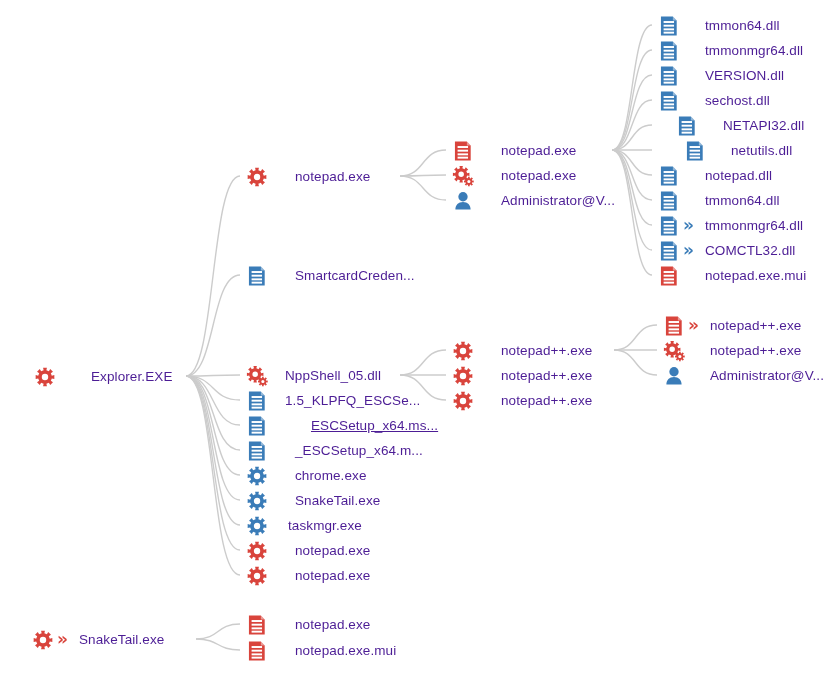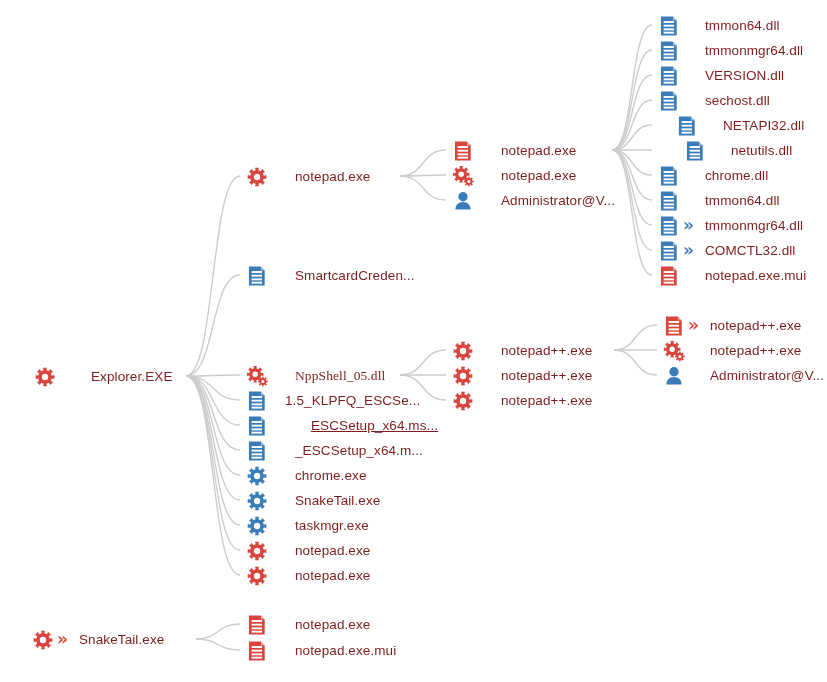"tmmon64.dll" .node .lbl { color: #7f1d1d -> #4c1d95 }
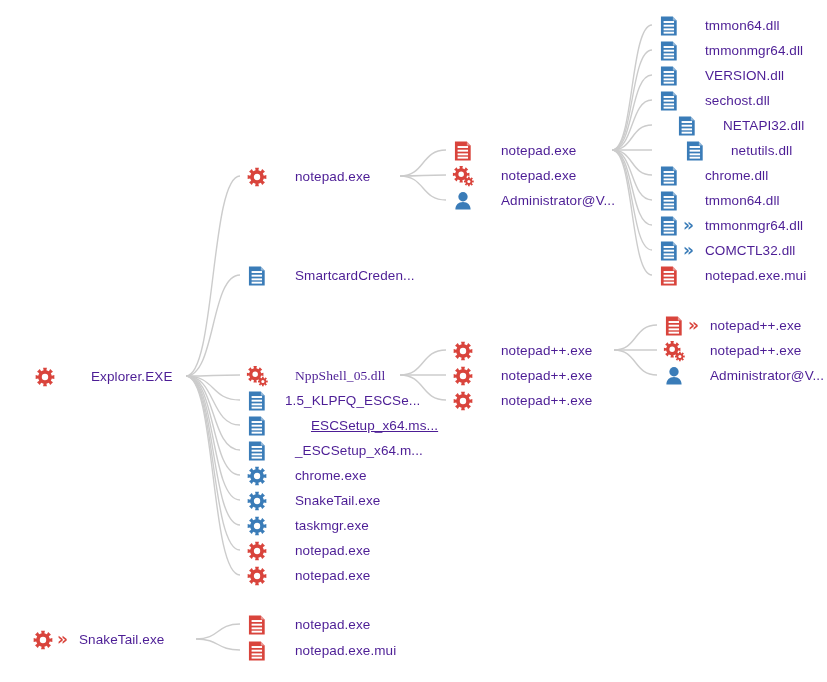"chrome.dll" span.lbl { text: chrome.dll -> notepad.dll }
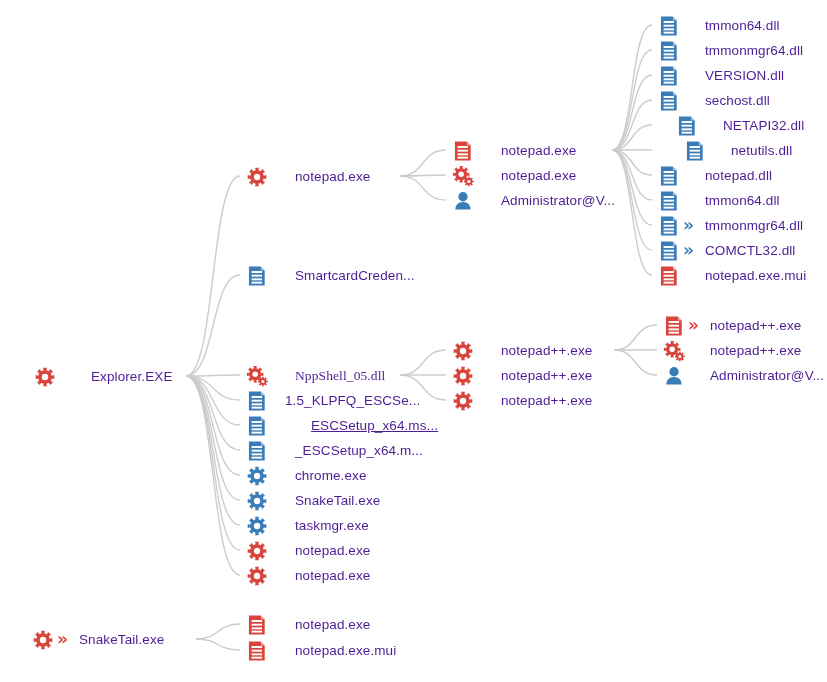"NppShell_05.dll" span.lbl { font-family: Liberation Serif, serif -> none; margin-left: 10px -> none }
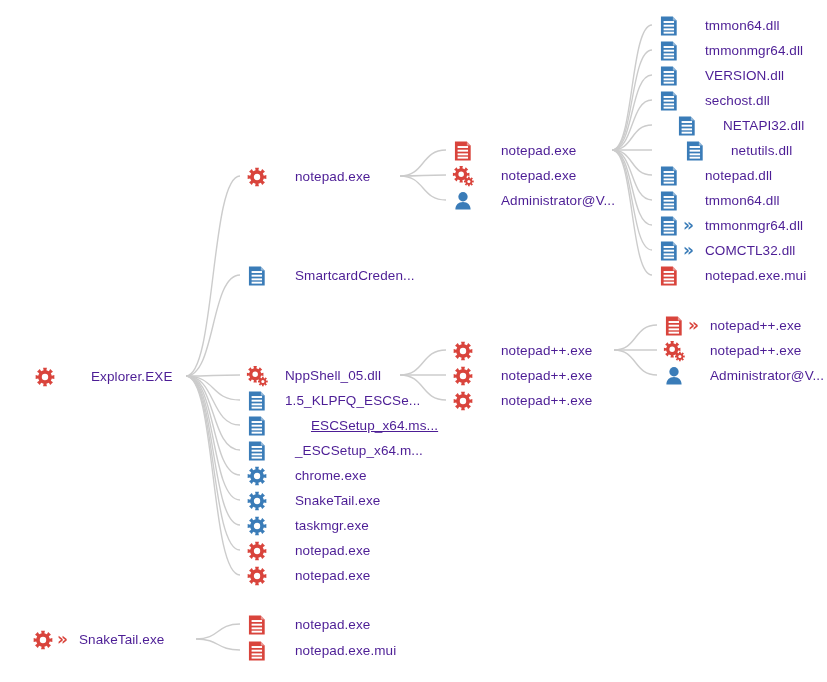"taskmgr.exe" span.lbl { margin-left: 10px -> 3px }
